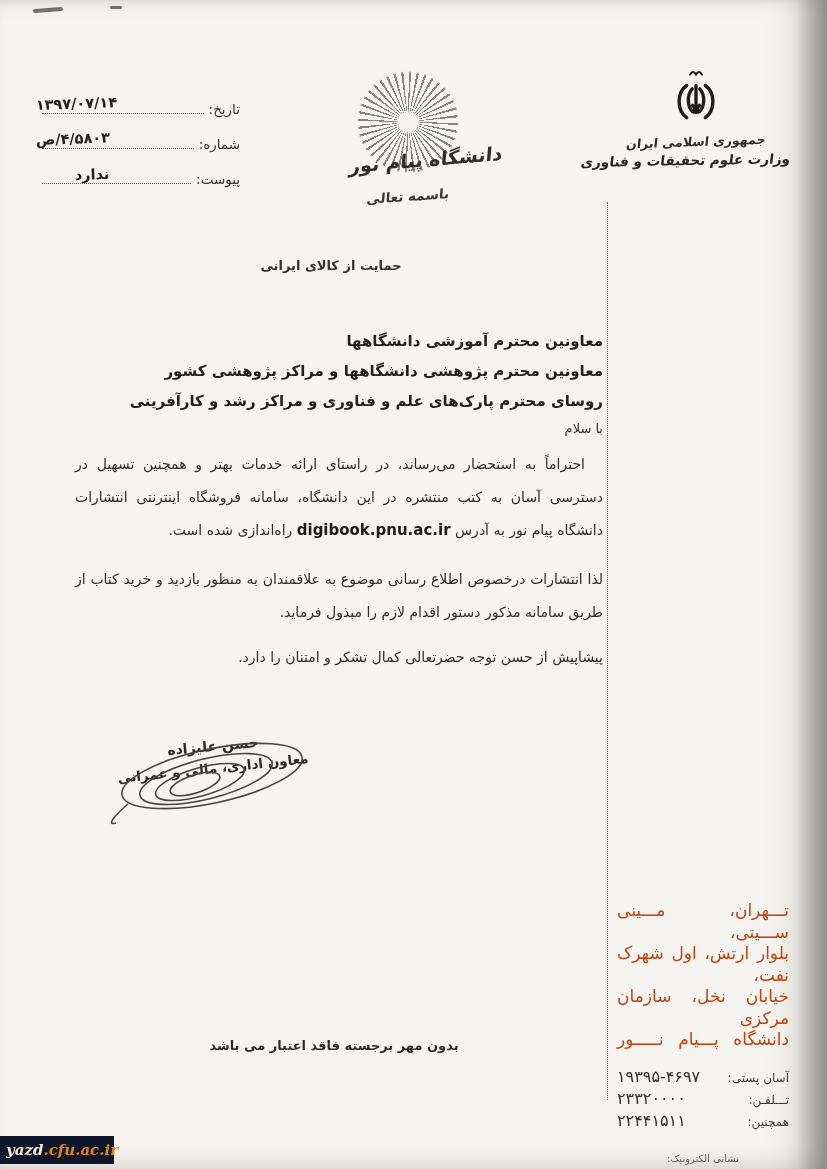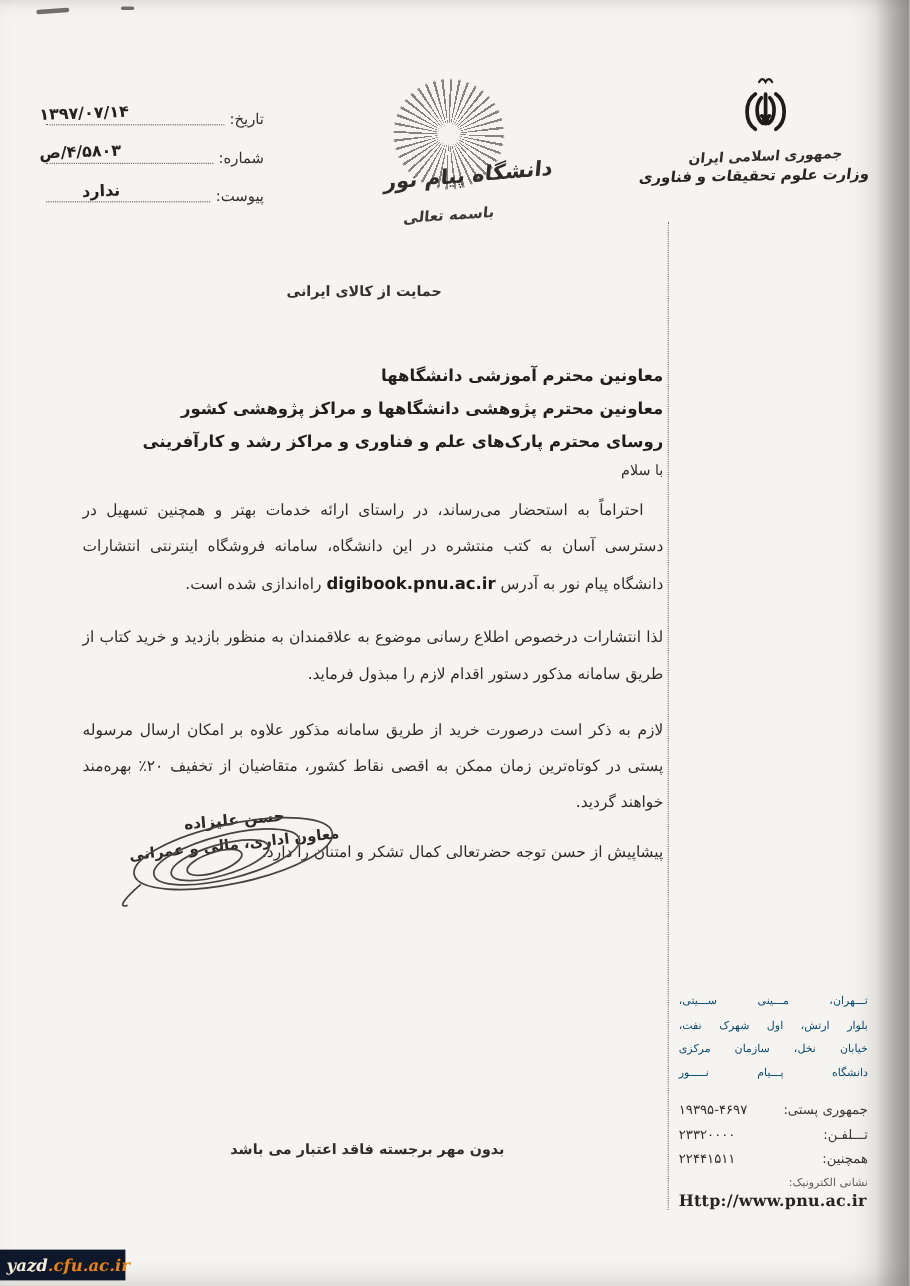"لازم به ذکر است درصورت" p.para { html: <p>لازم به ذکر است درصورت خرید از طریق سامانه مذکور علاوه بر امکان ارسال مرسوله پستی در کوتاه‌ترین زمان ممکن به اقصی نقاط کشور، متقاضیان از تخفیف ۲۰٪ بهره‌مند خواهند گردید.</p> -> none }
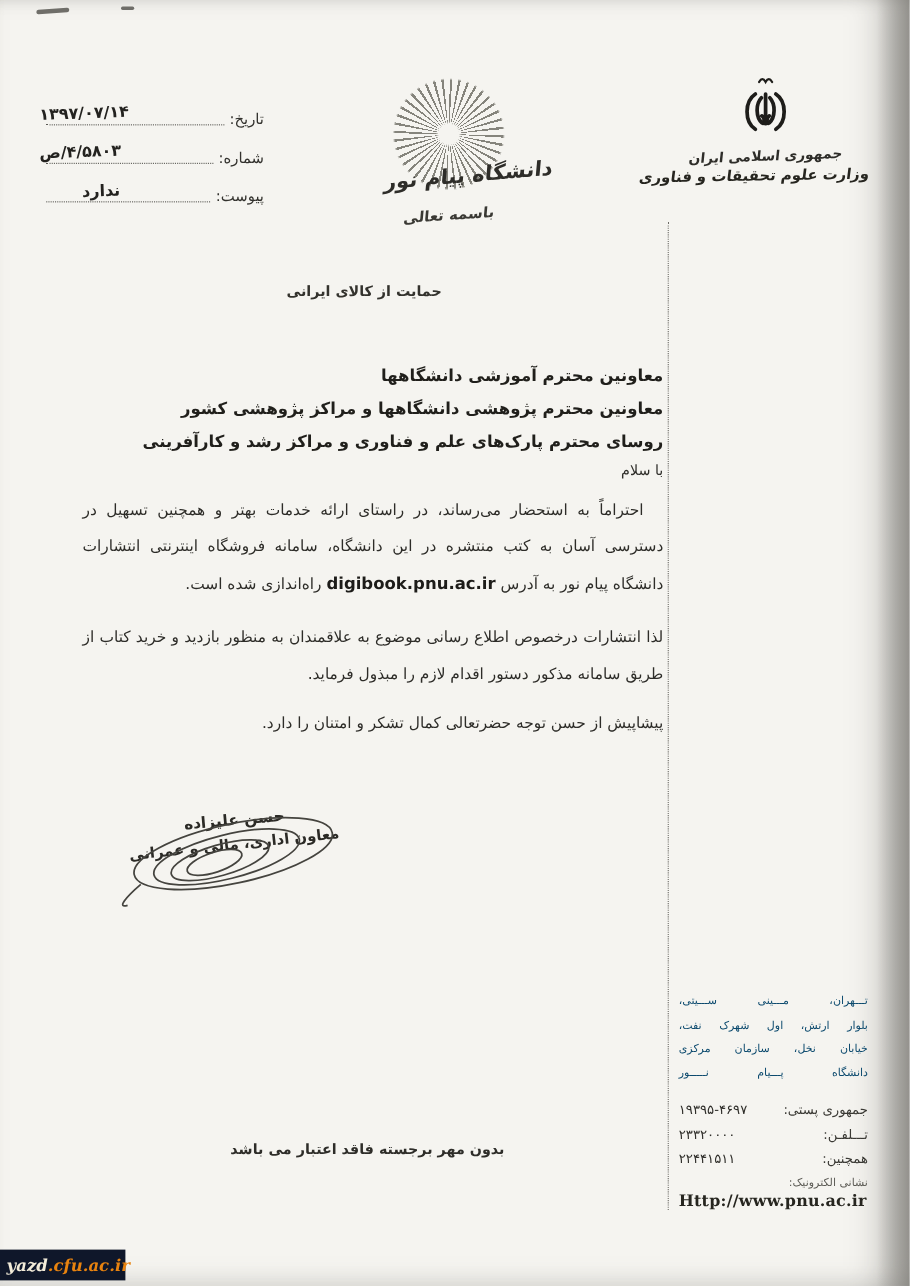"تـــهران، مـــینی ســـیتی،" .addr-line { color: #0c4a6e -> #c2410c; font-size: 10px -> 17px }
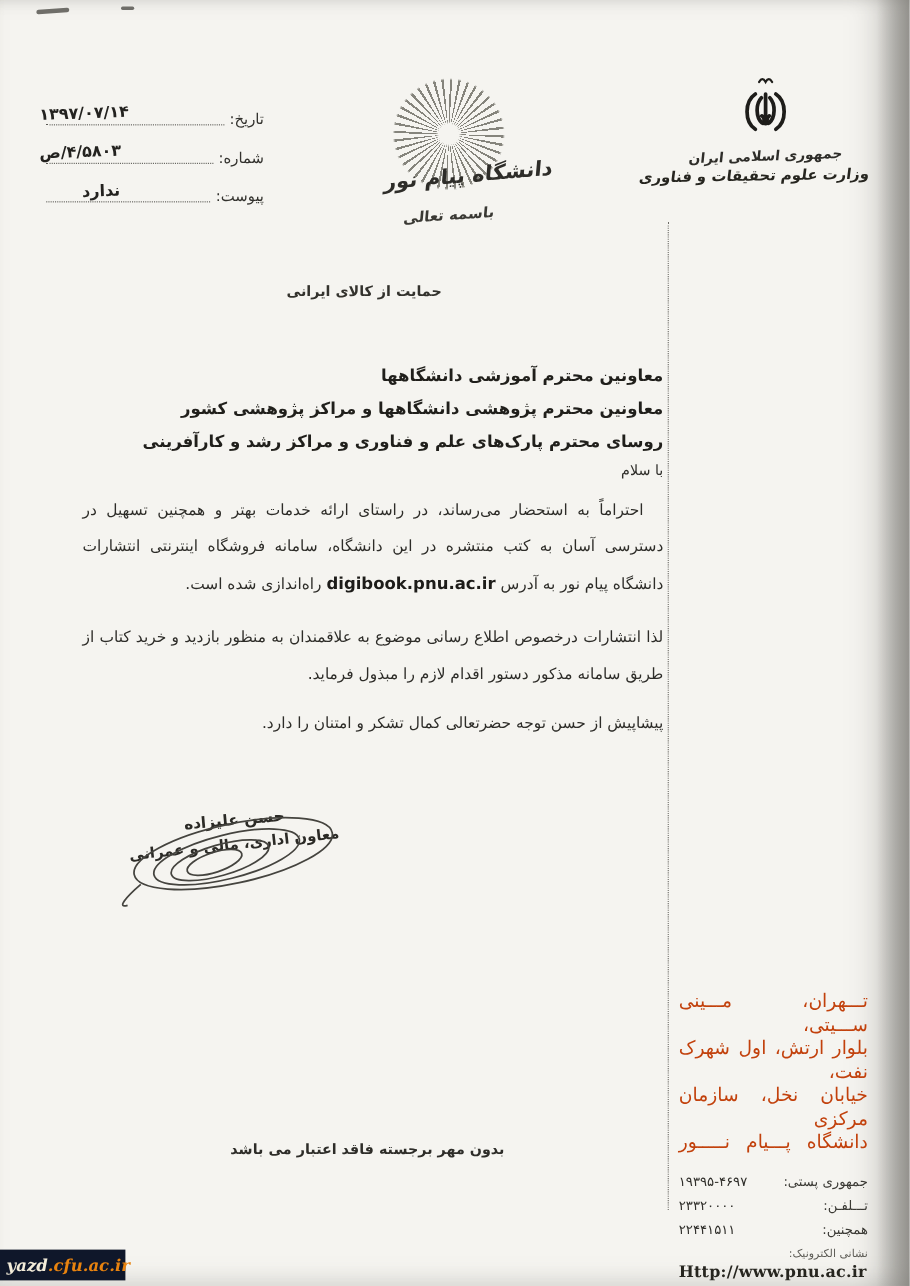"۱۹۳۹۵-۴۶۹۷" .contact-value { font-size: 12px -> 16px }
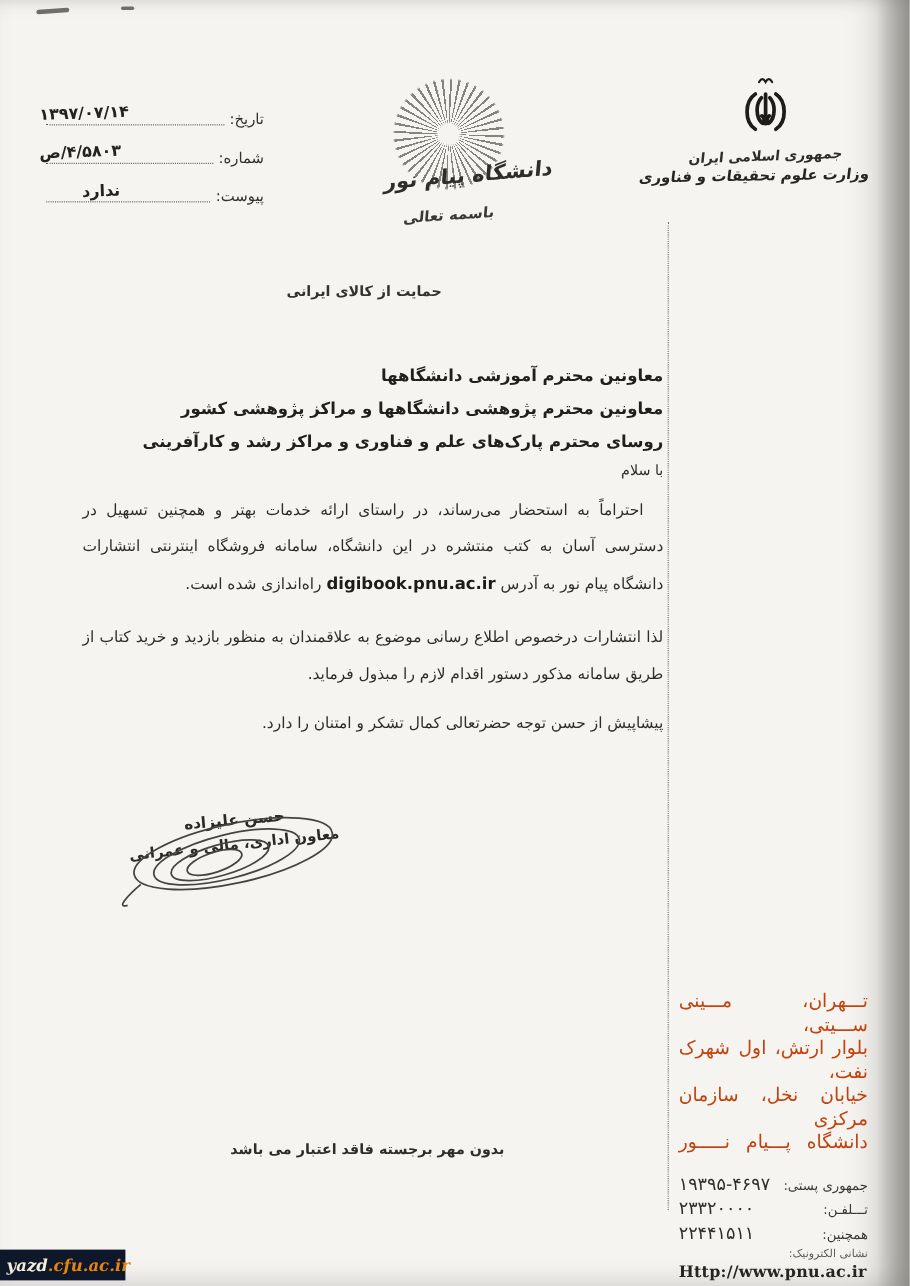"جمهوری پستی:" span.contact-label { text: جمهوری -> آسان }
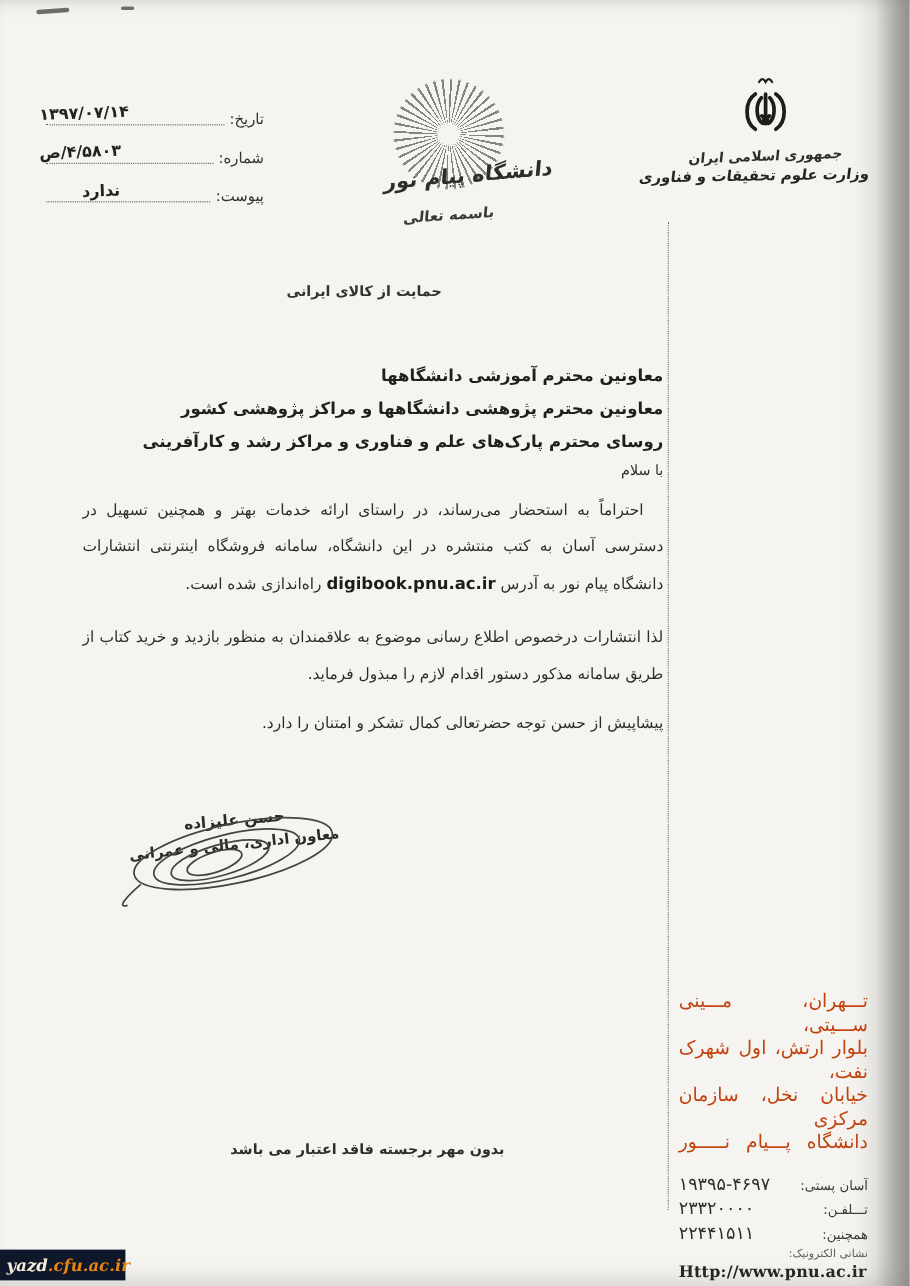"نشانی الکترونیک:" .email-label { margin-top: 2px -> 20px; text-align: none -> center }
